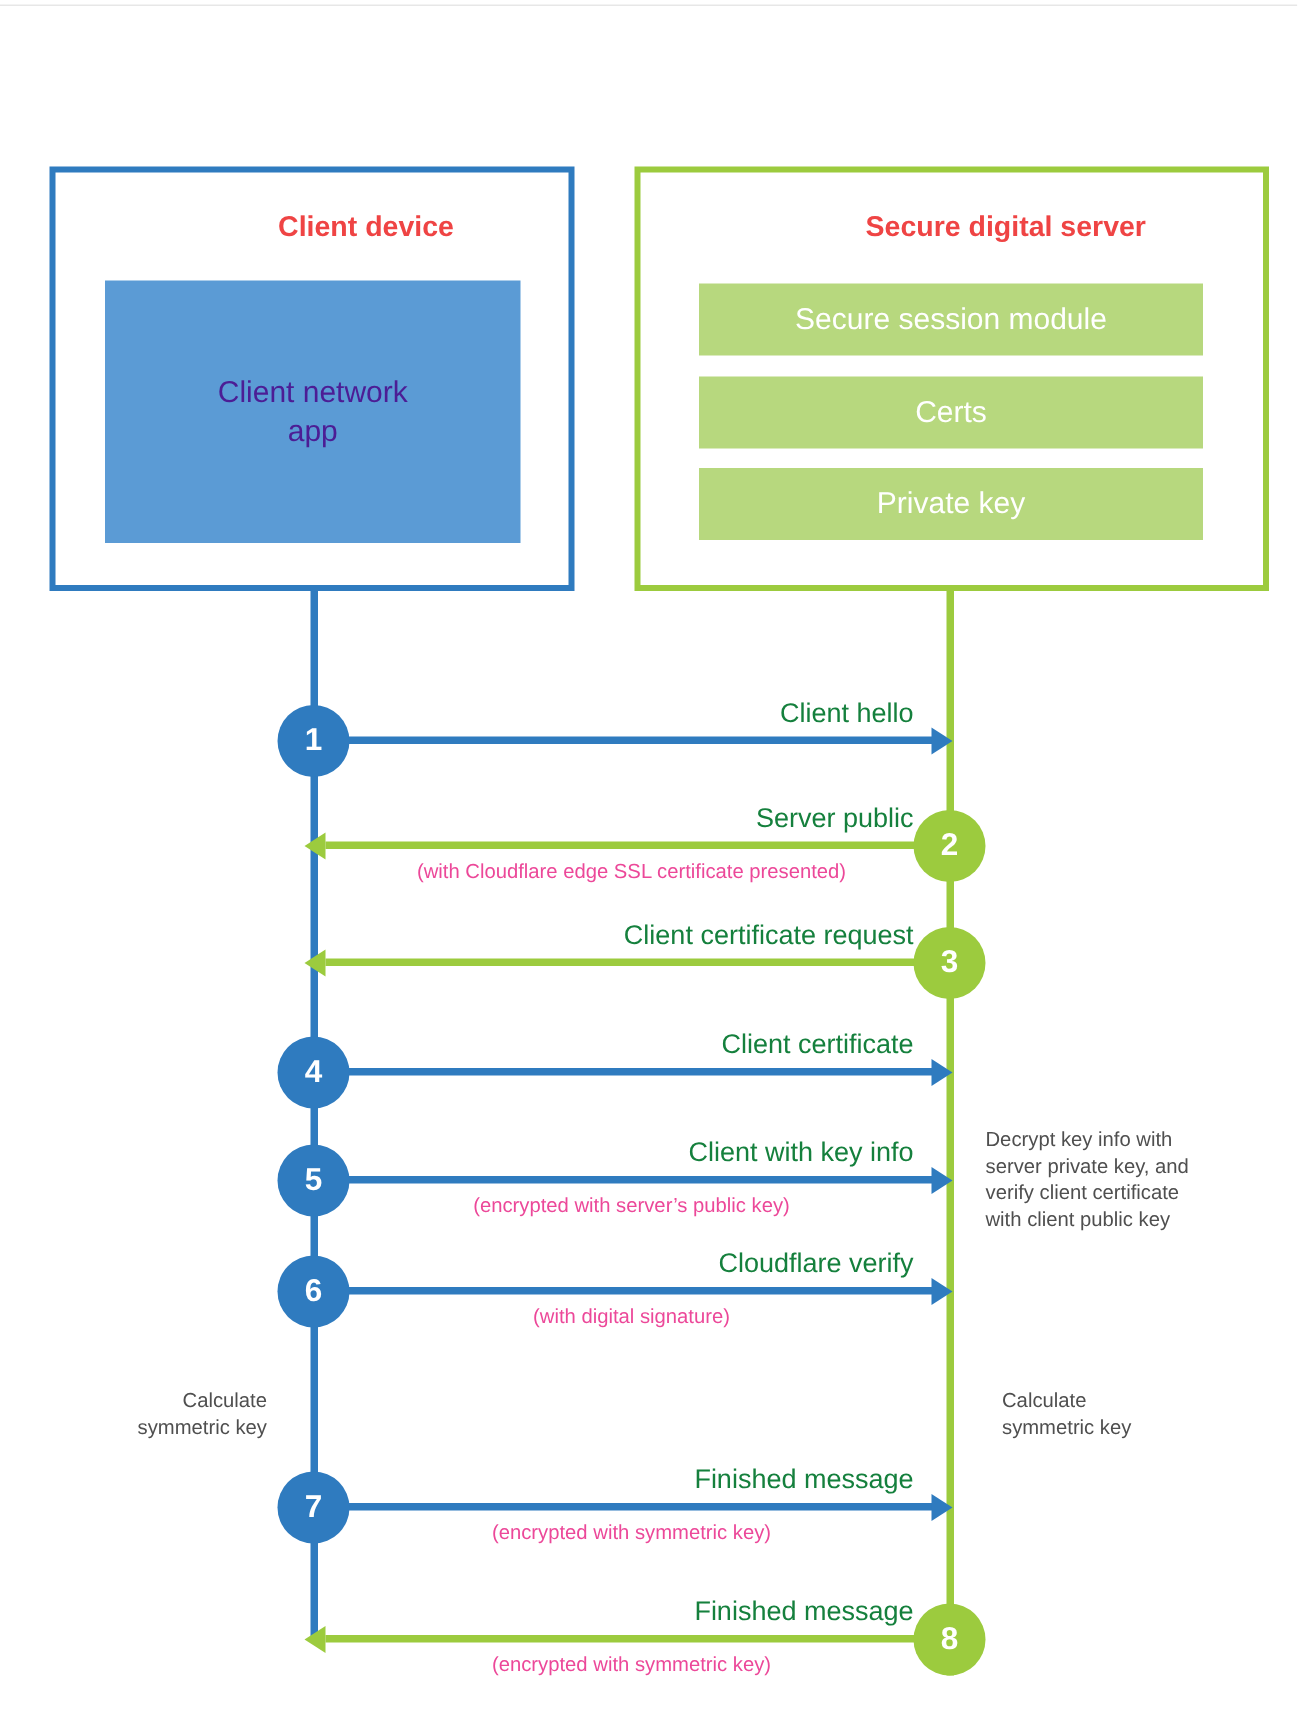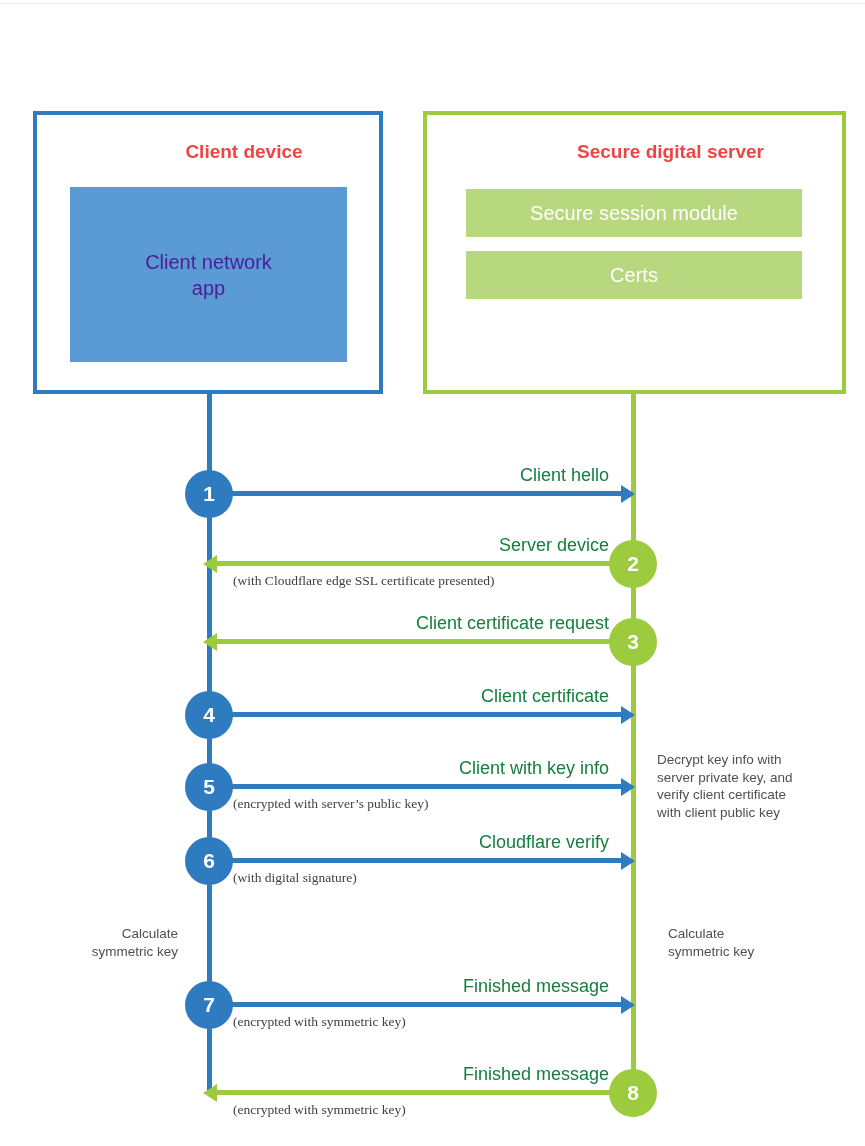"Private key" div.module-bar { html: none -> <div>Private key</div> }
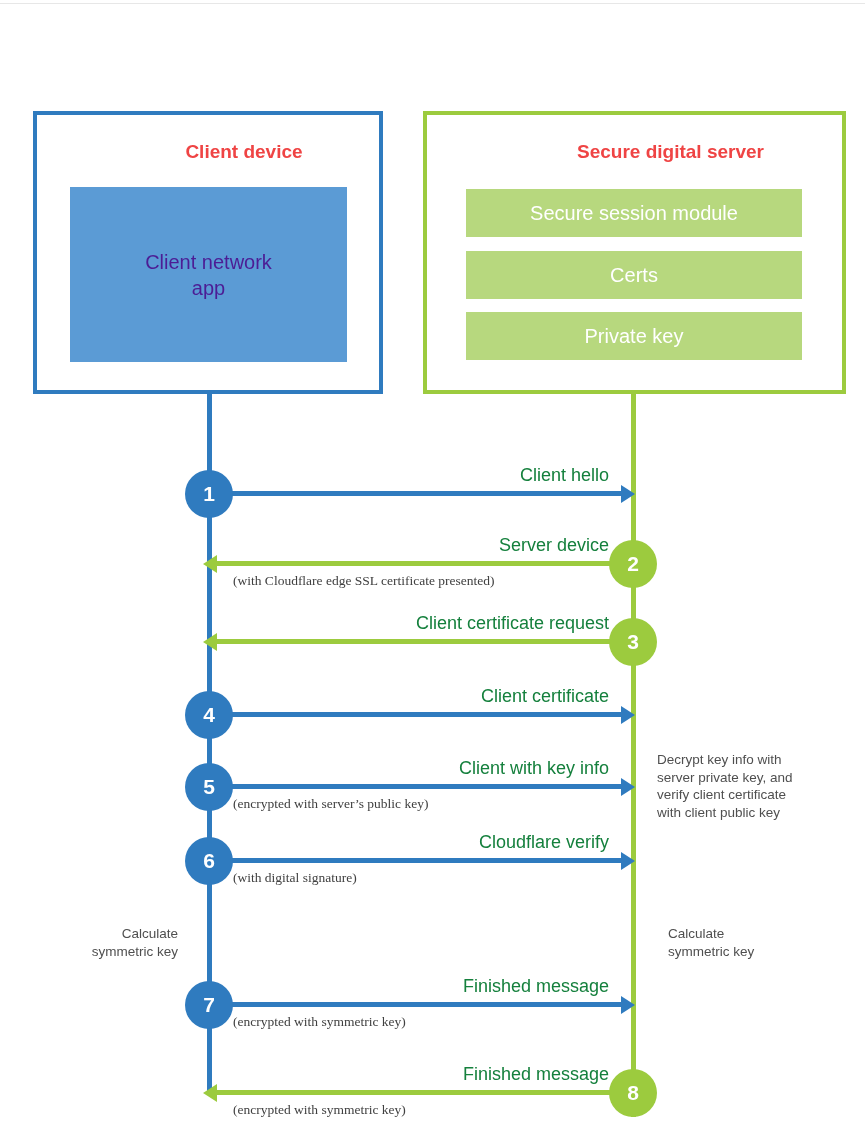"Server device" div.msg-label { text: device -> public }
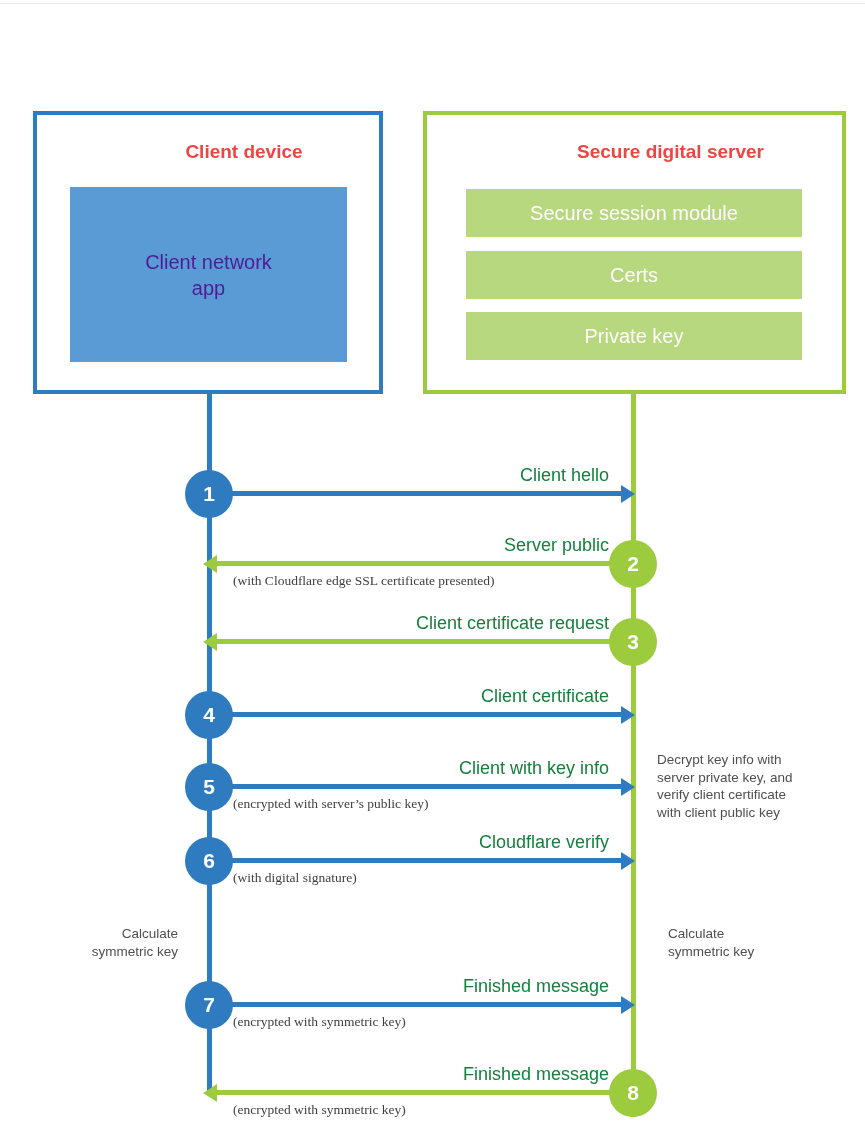"(with Cloudflare edge SSL certificate" .msg-sub { color: #404040 -> #ec4899; font-family: Liberation Serif, serif -> none; text-align: left -> center }
